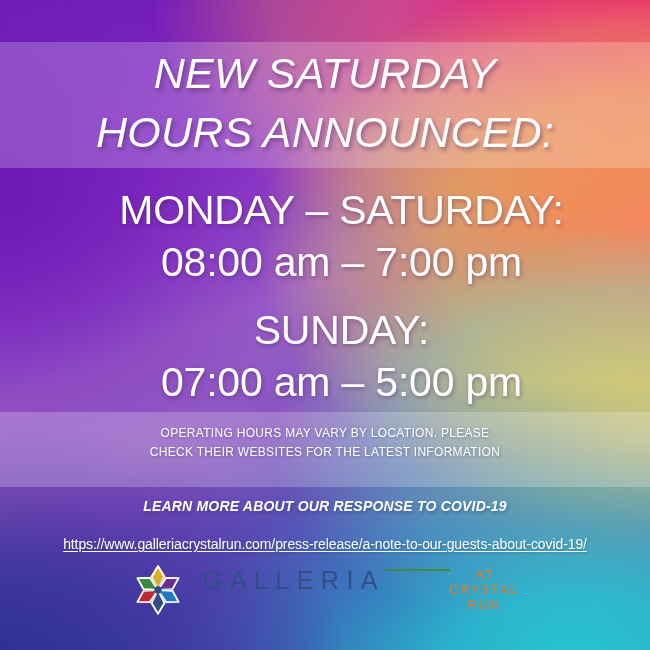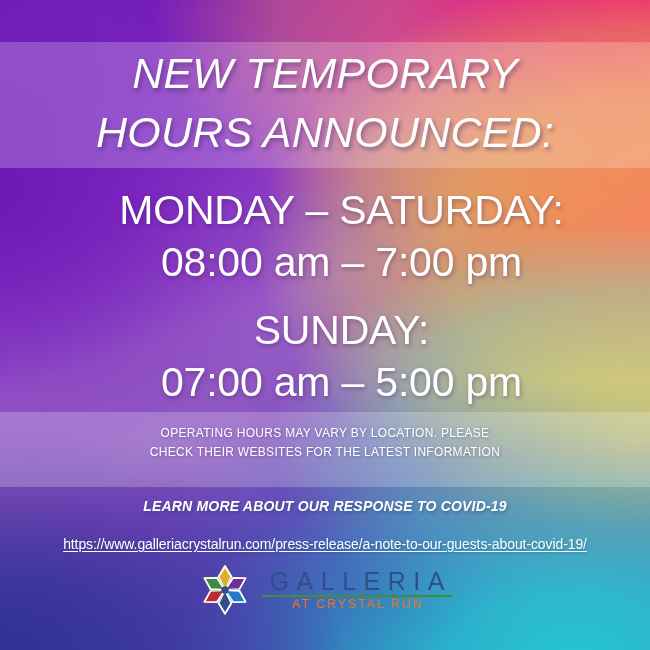"NEW TEMPORARY" div { text: TEMPORARY -> SATURDAY }
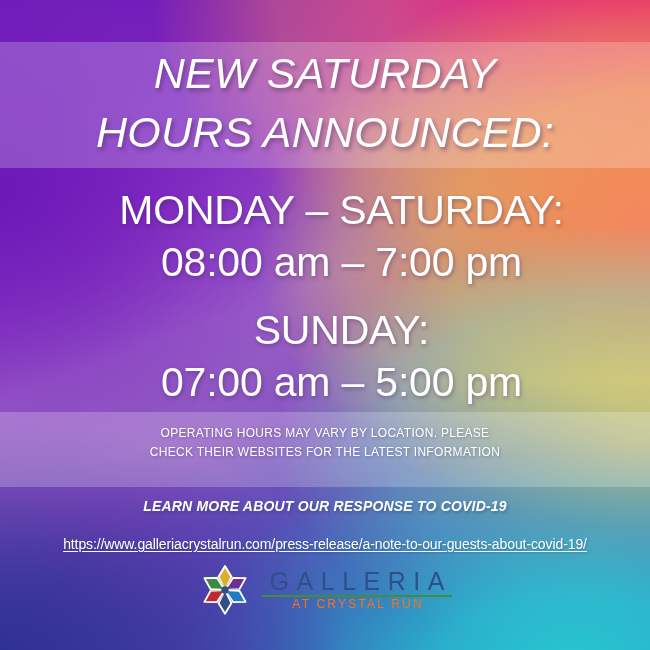"GALLERIA" .logo-word { align-items: center -> none; flex-direction: column -> none }
